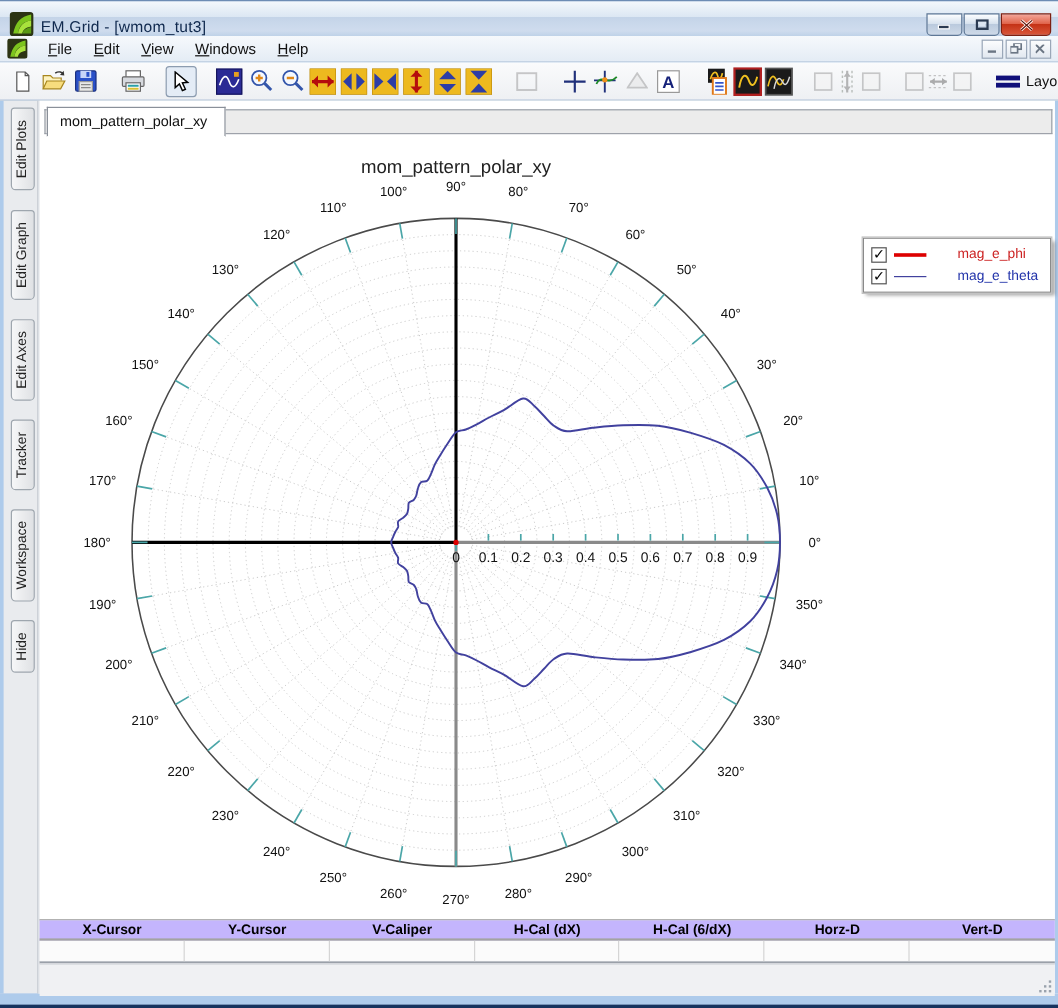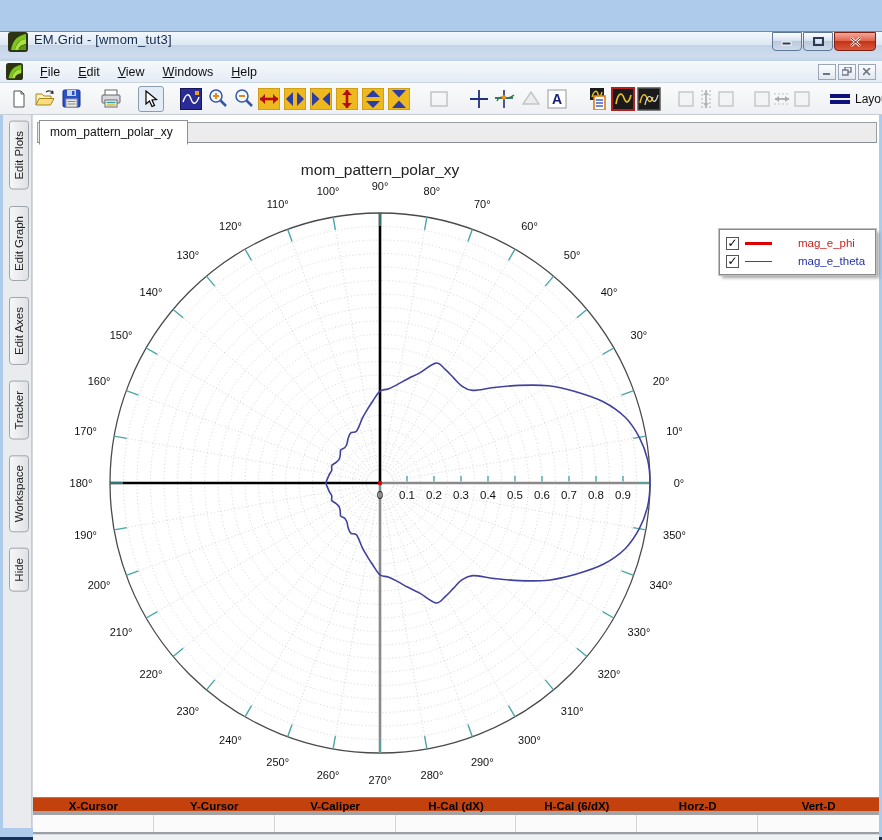"EM.Grid - [wmom_tut3]" .titlebar { align-items: flex-start -> flex-end; margin-top: 31px -> none }
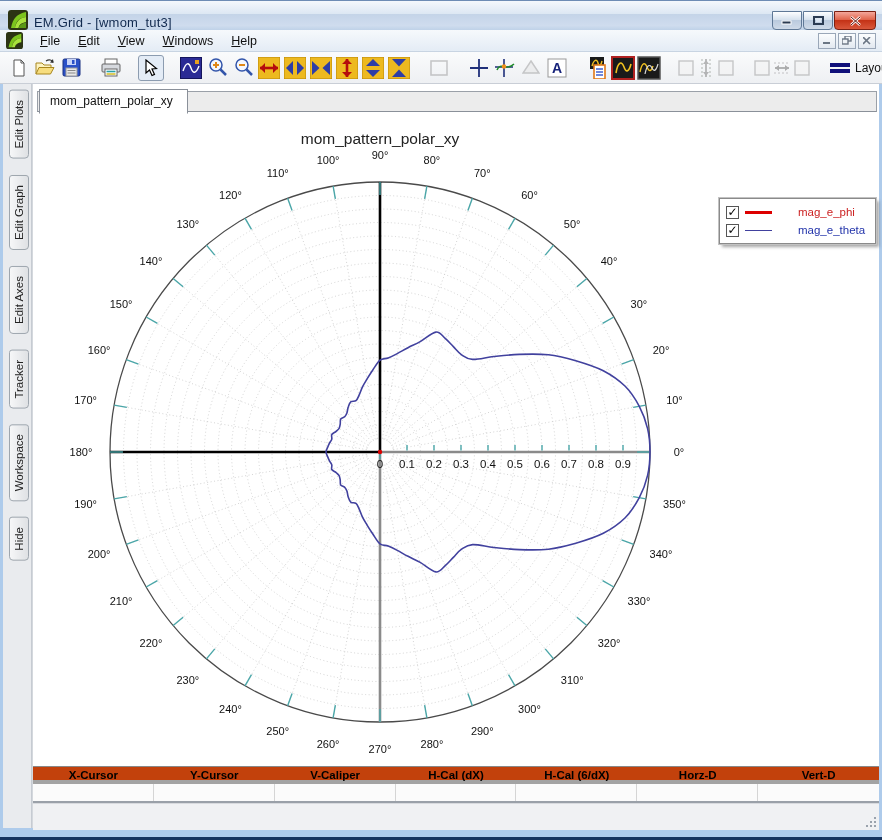"X-Cursor" .readout-headers { background: #c2410c -> #c4b5fd; border-bottom: 4px solid #a3a3a3 -> 2px solid #a3a3a3 }
